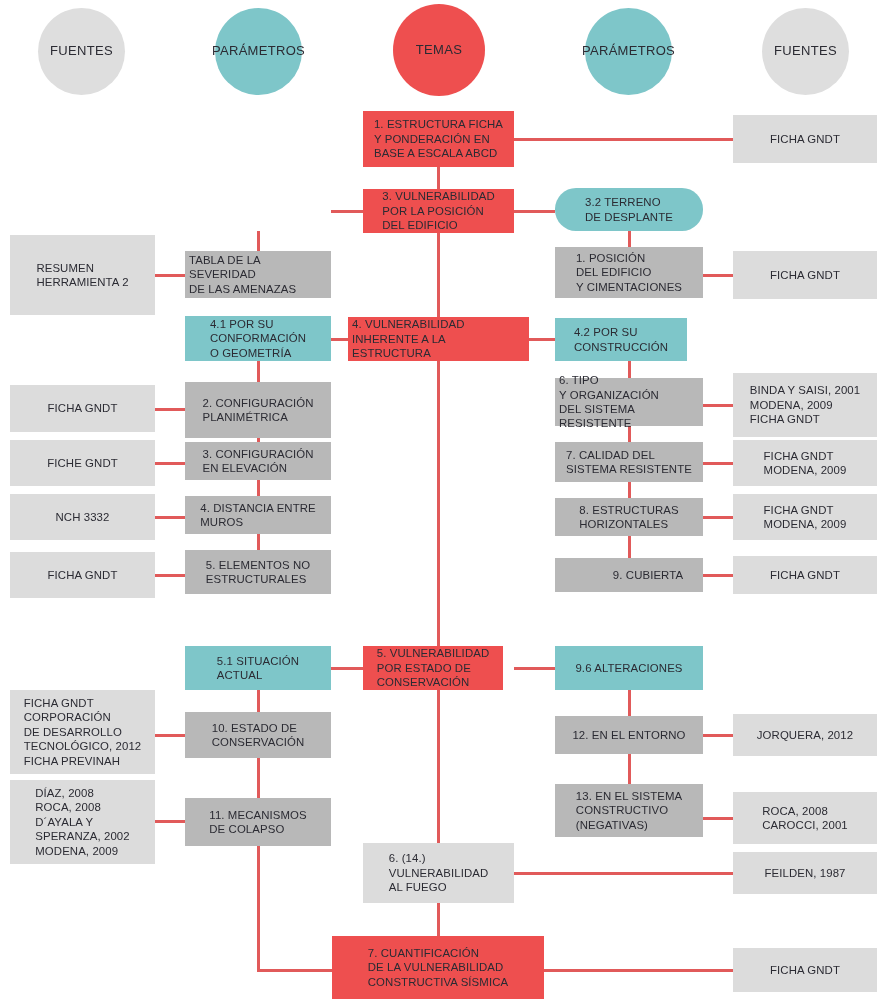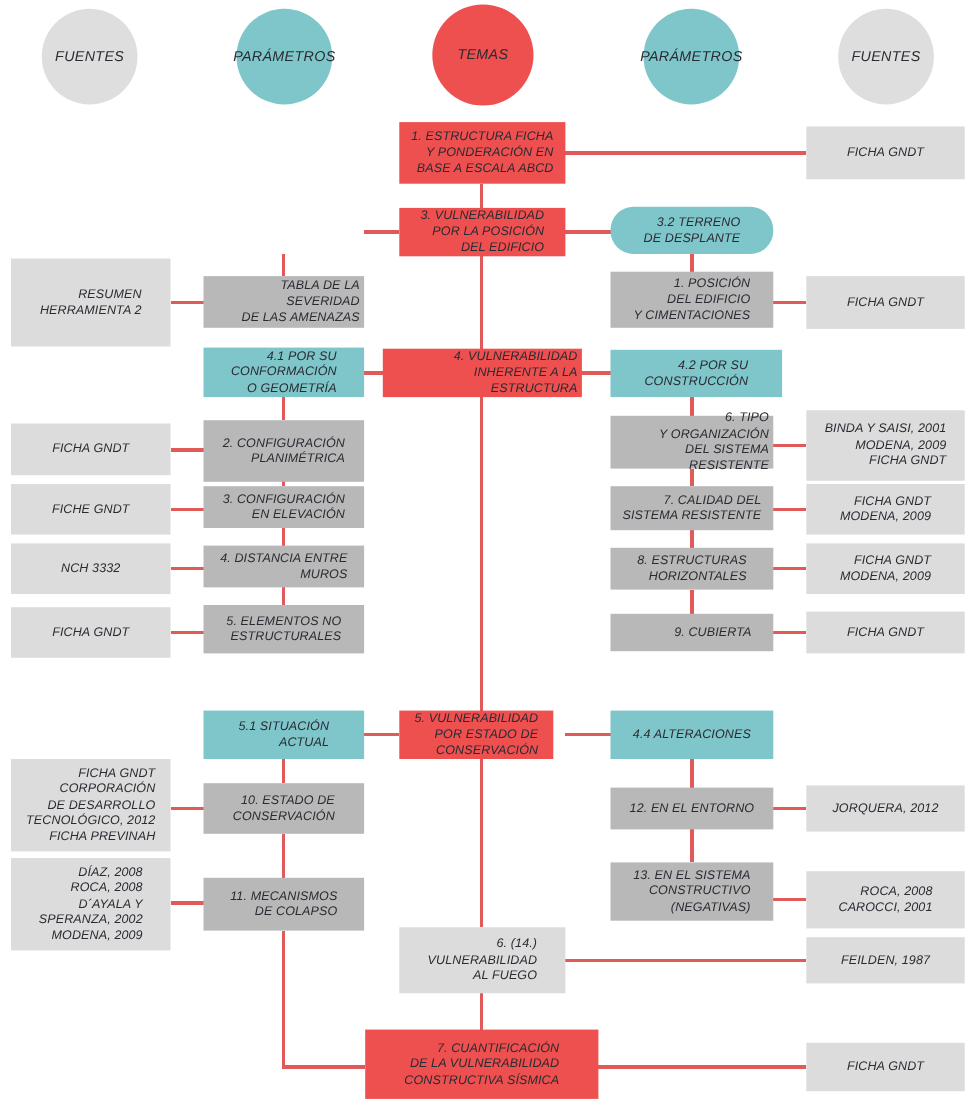"FUENTES" .node { font-style: italic -> none; text-align: right -> left }
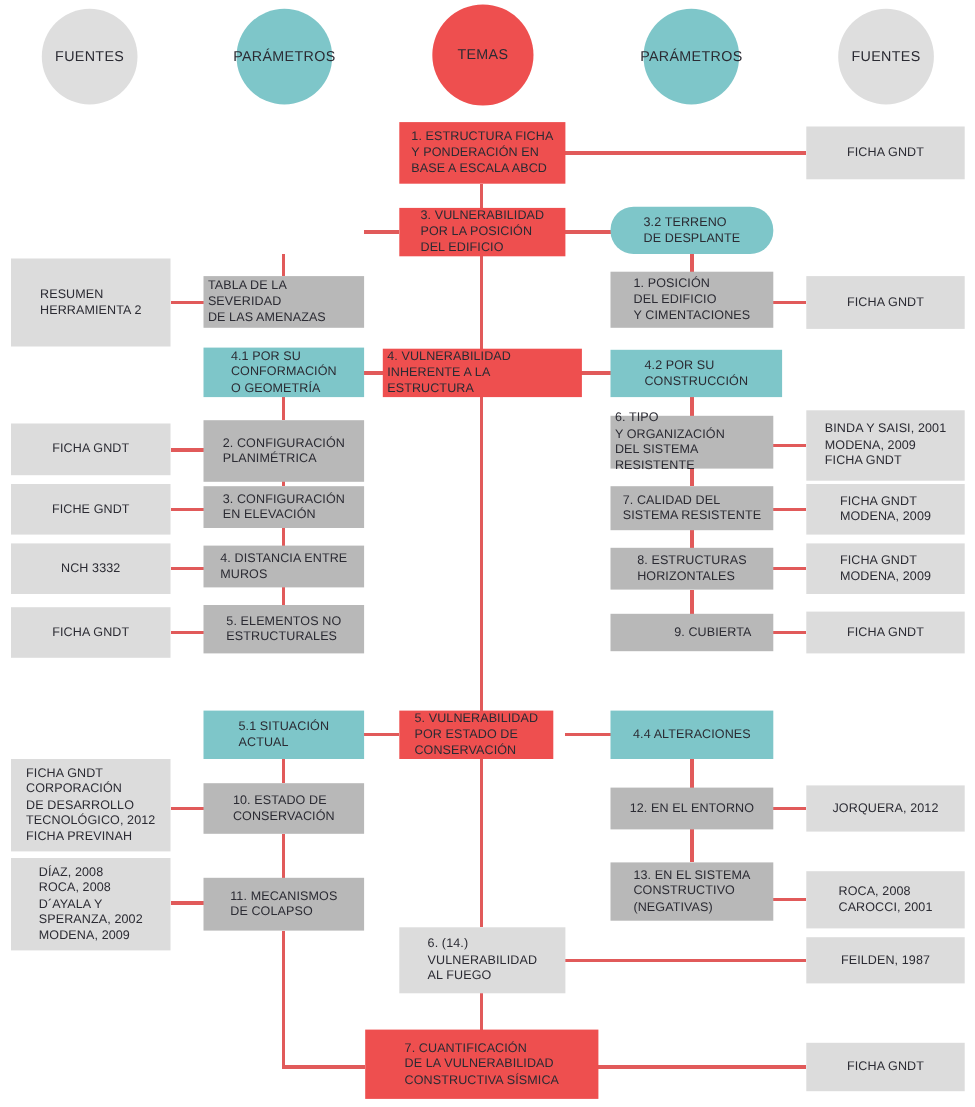"4.2 POR SU" div.node { width: 156px -> 132px }
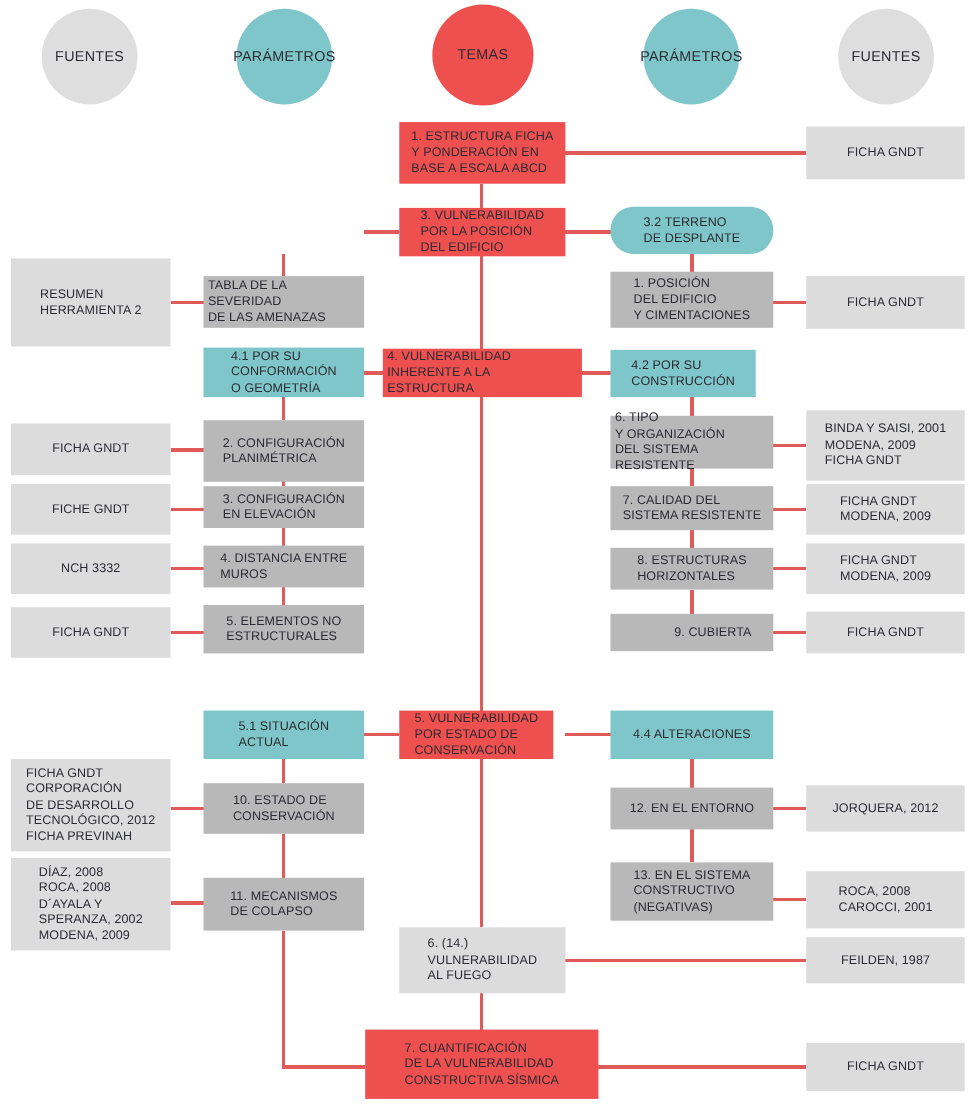"4.4 ALTERACIONES" div.node { text: 4.4 -> 9.6 }
